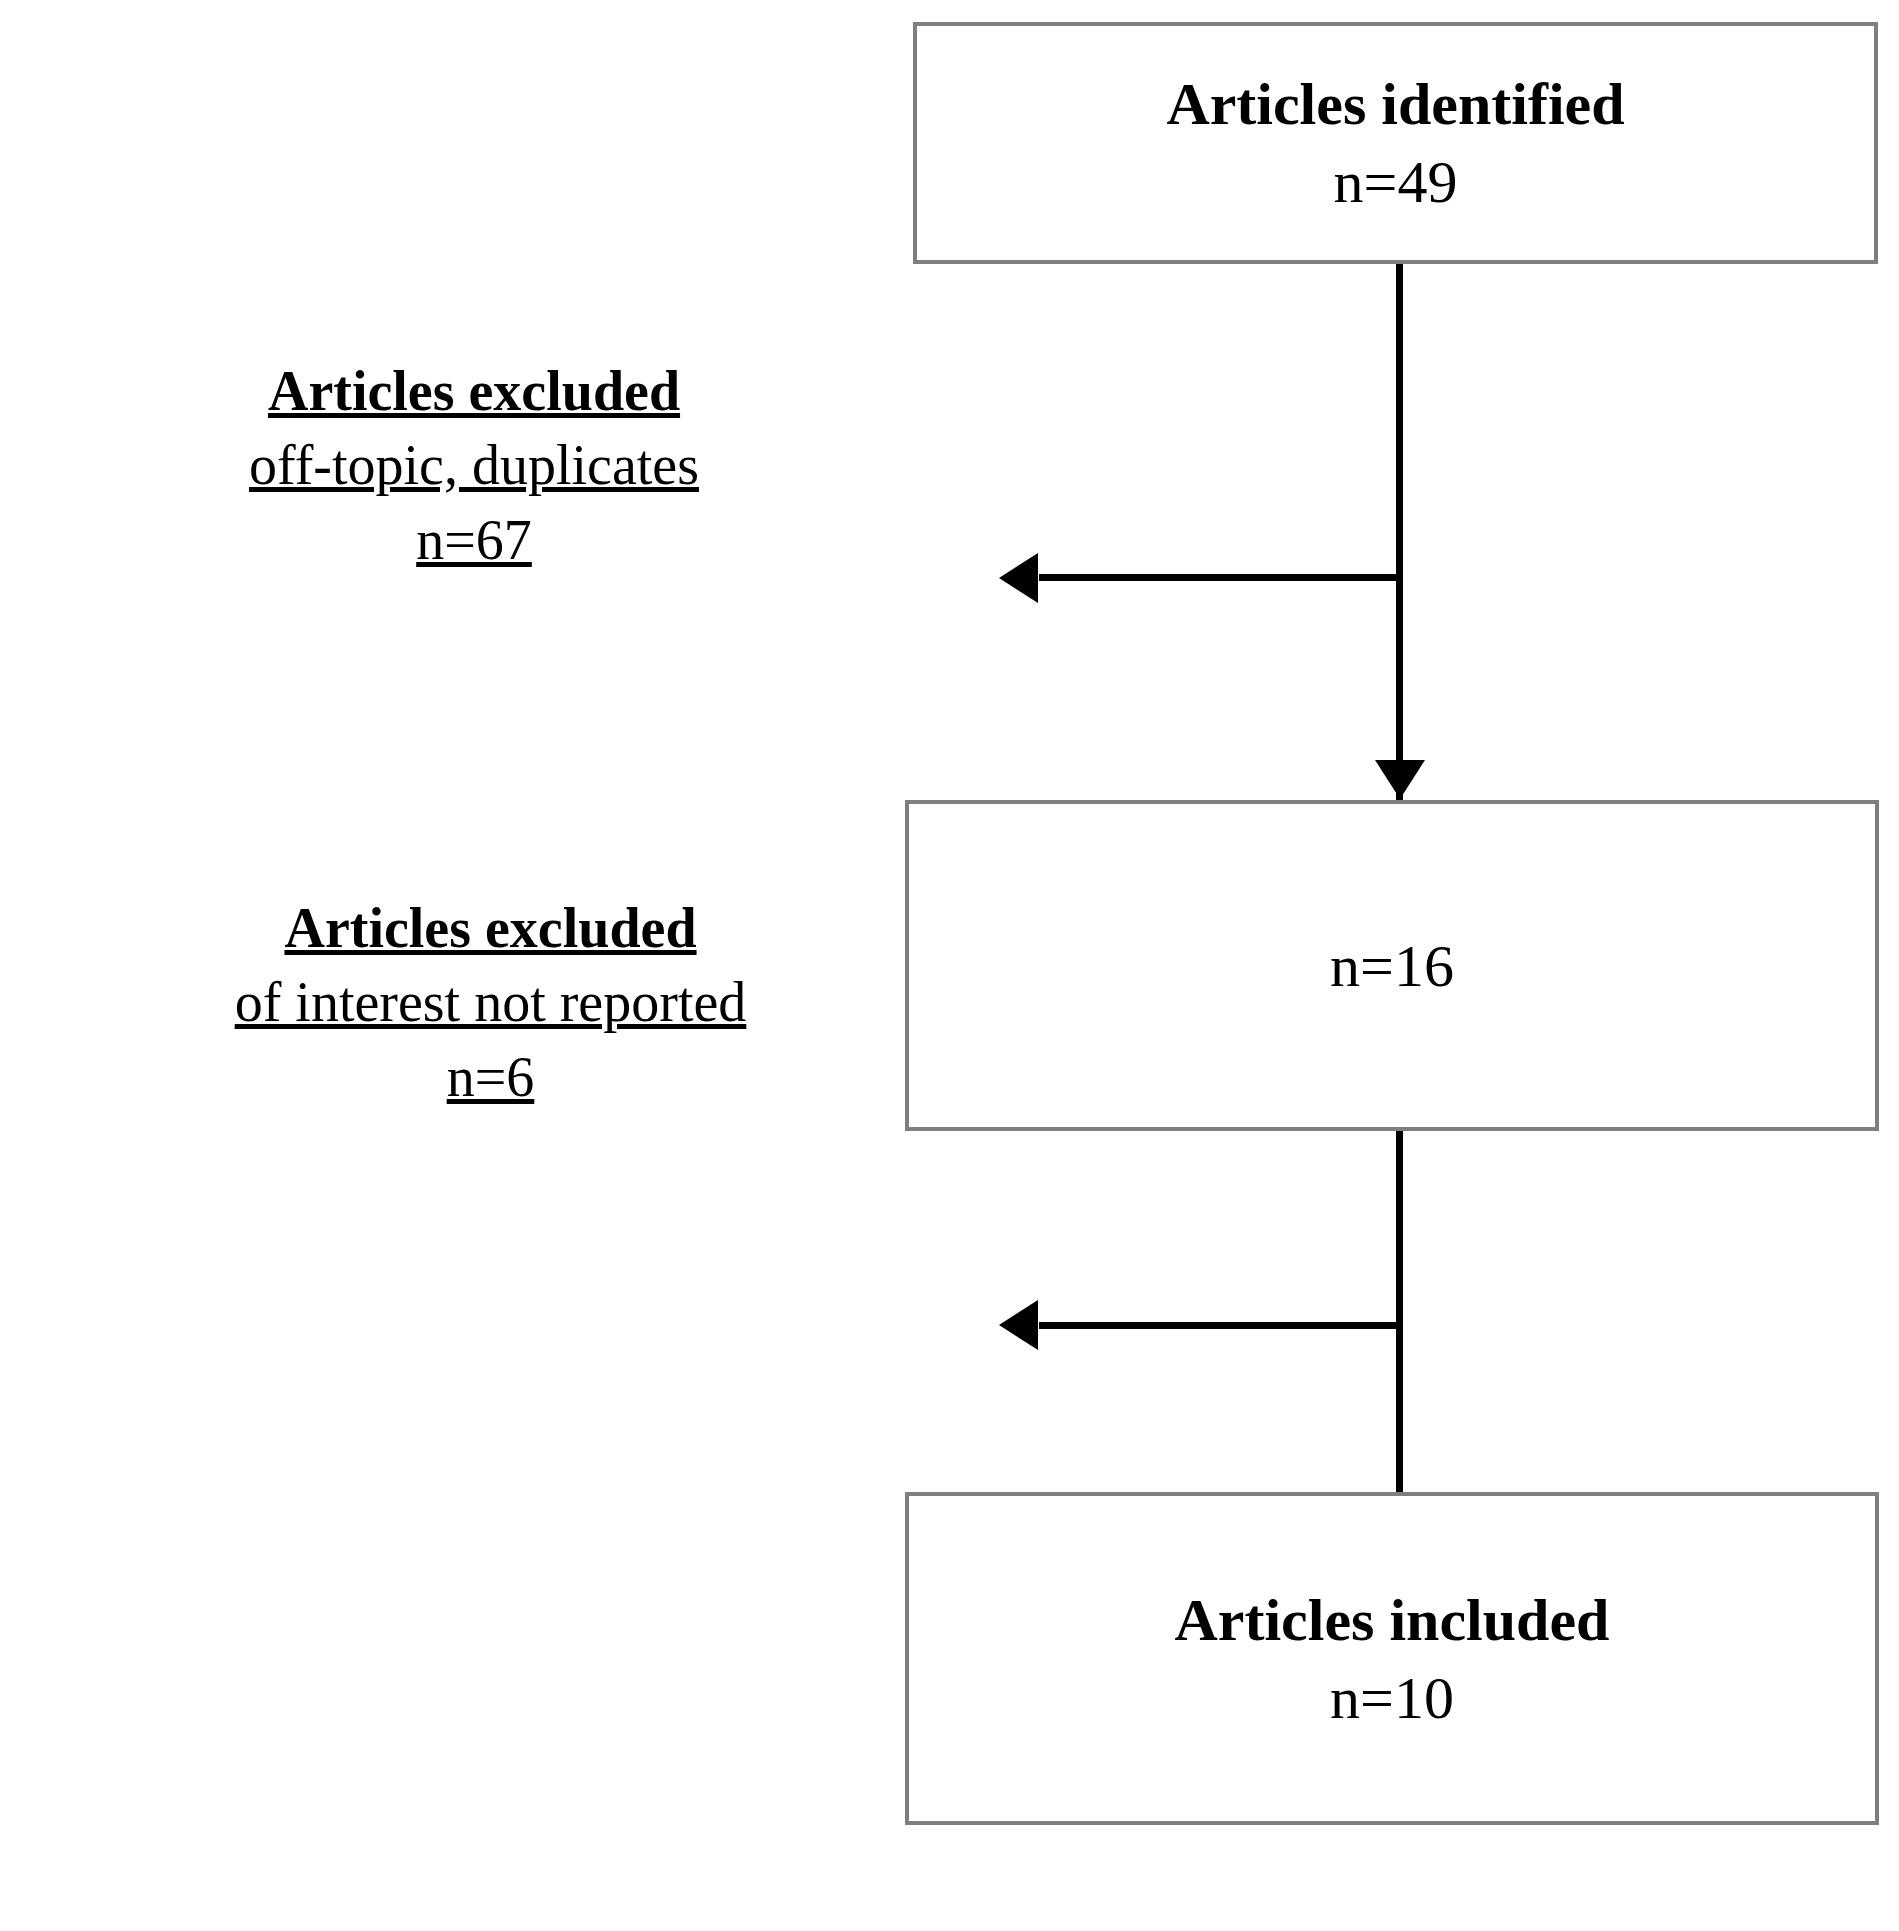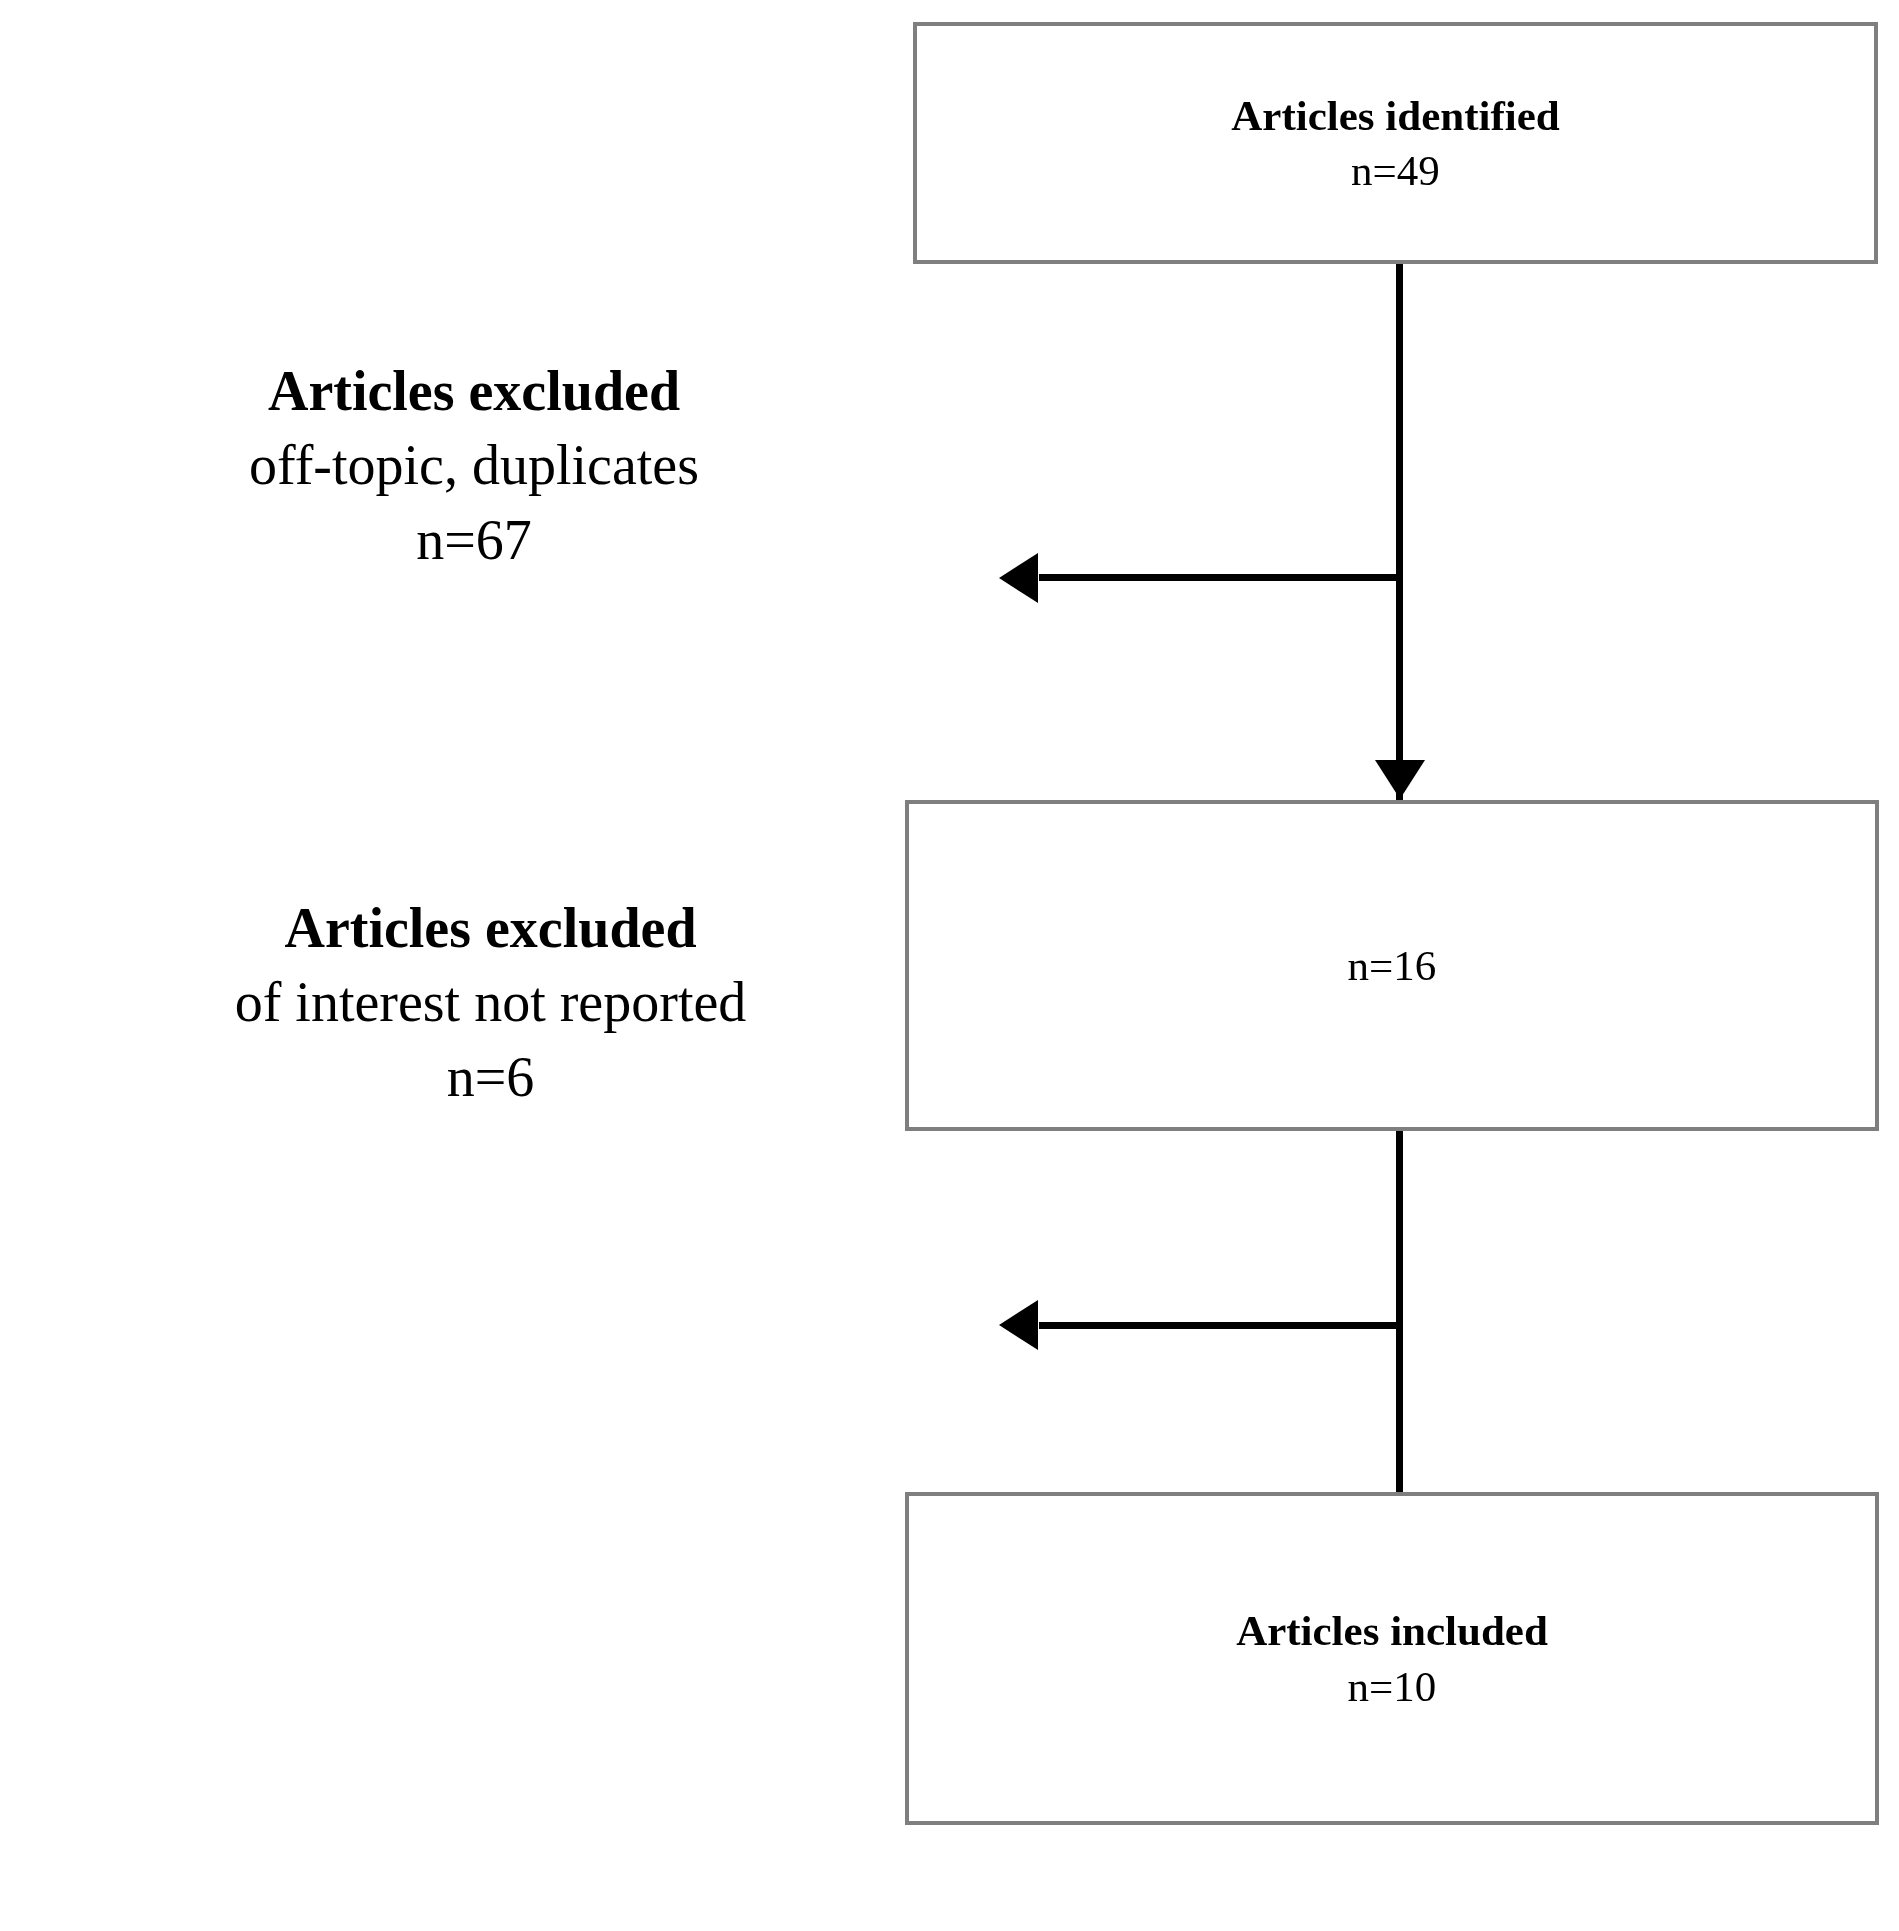"Articles identified" .flow-box .line { font-size: 43px -> 60px }
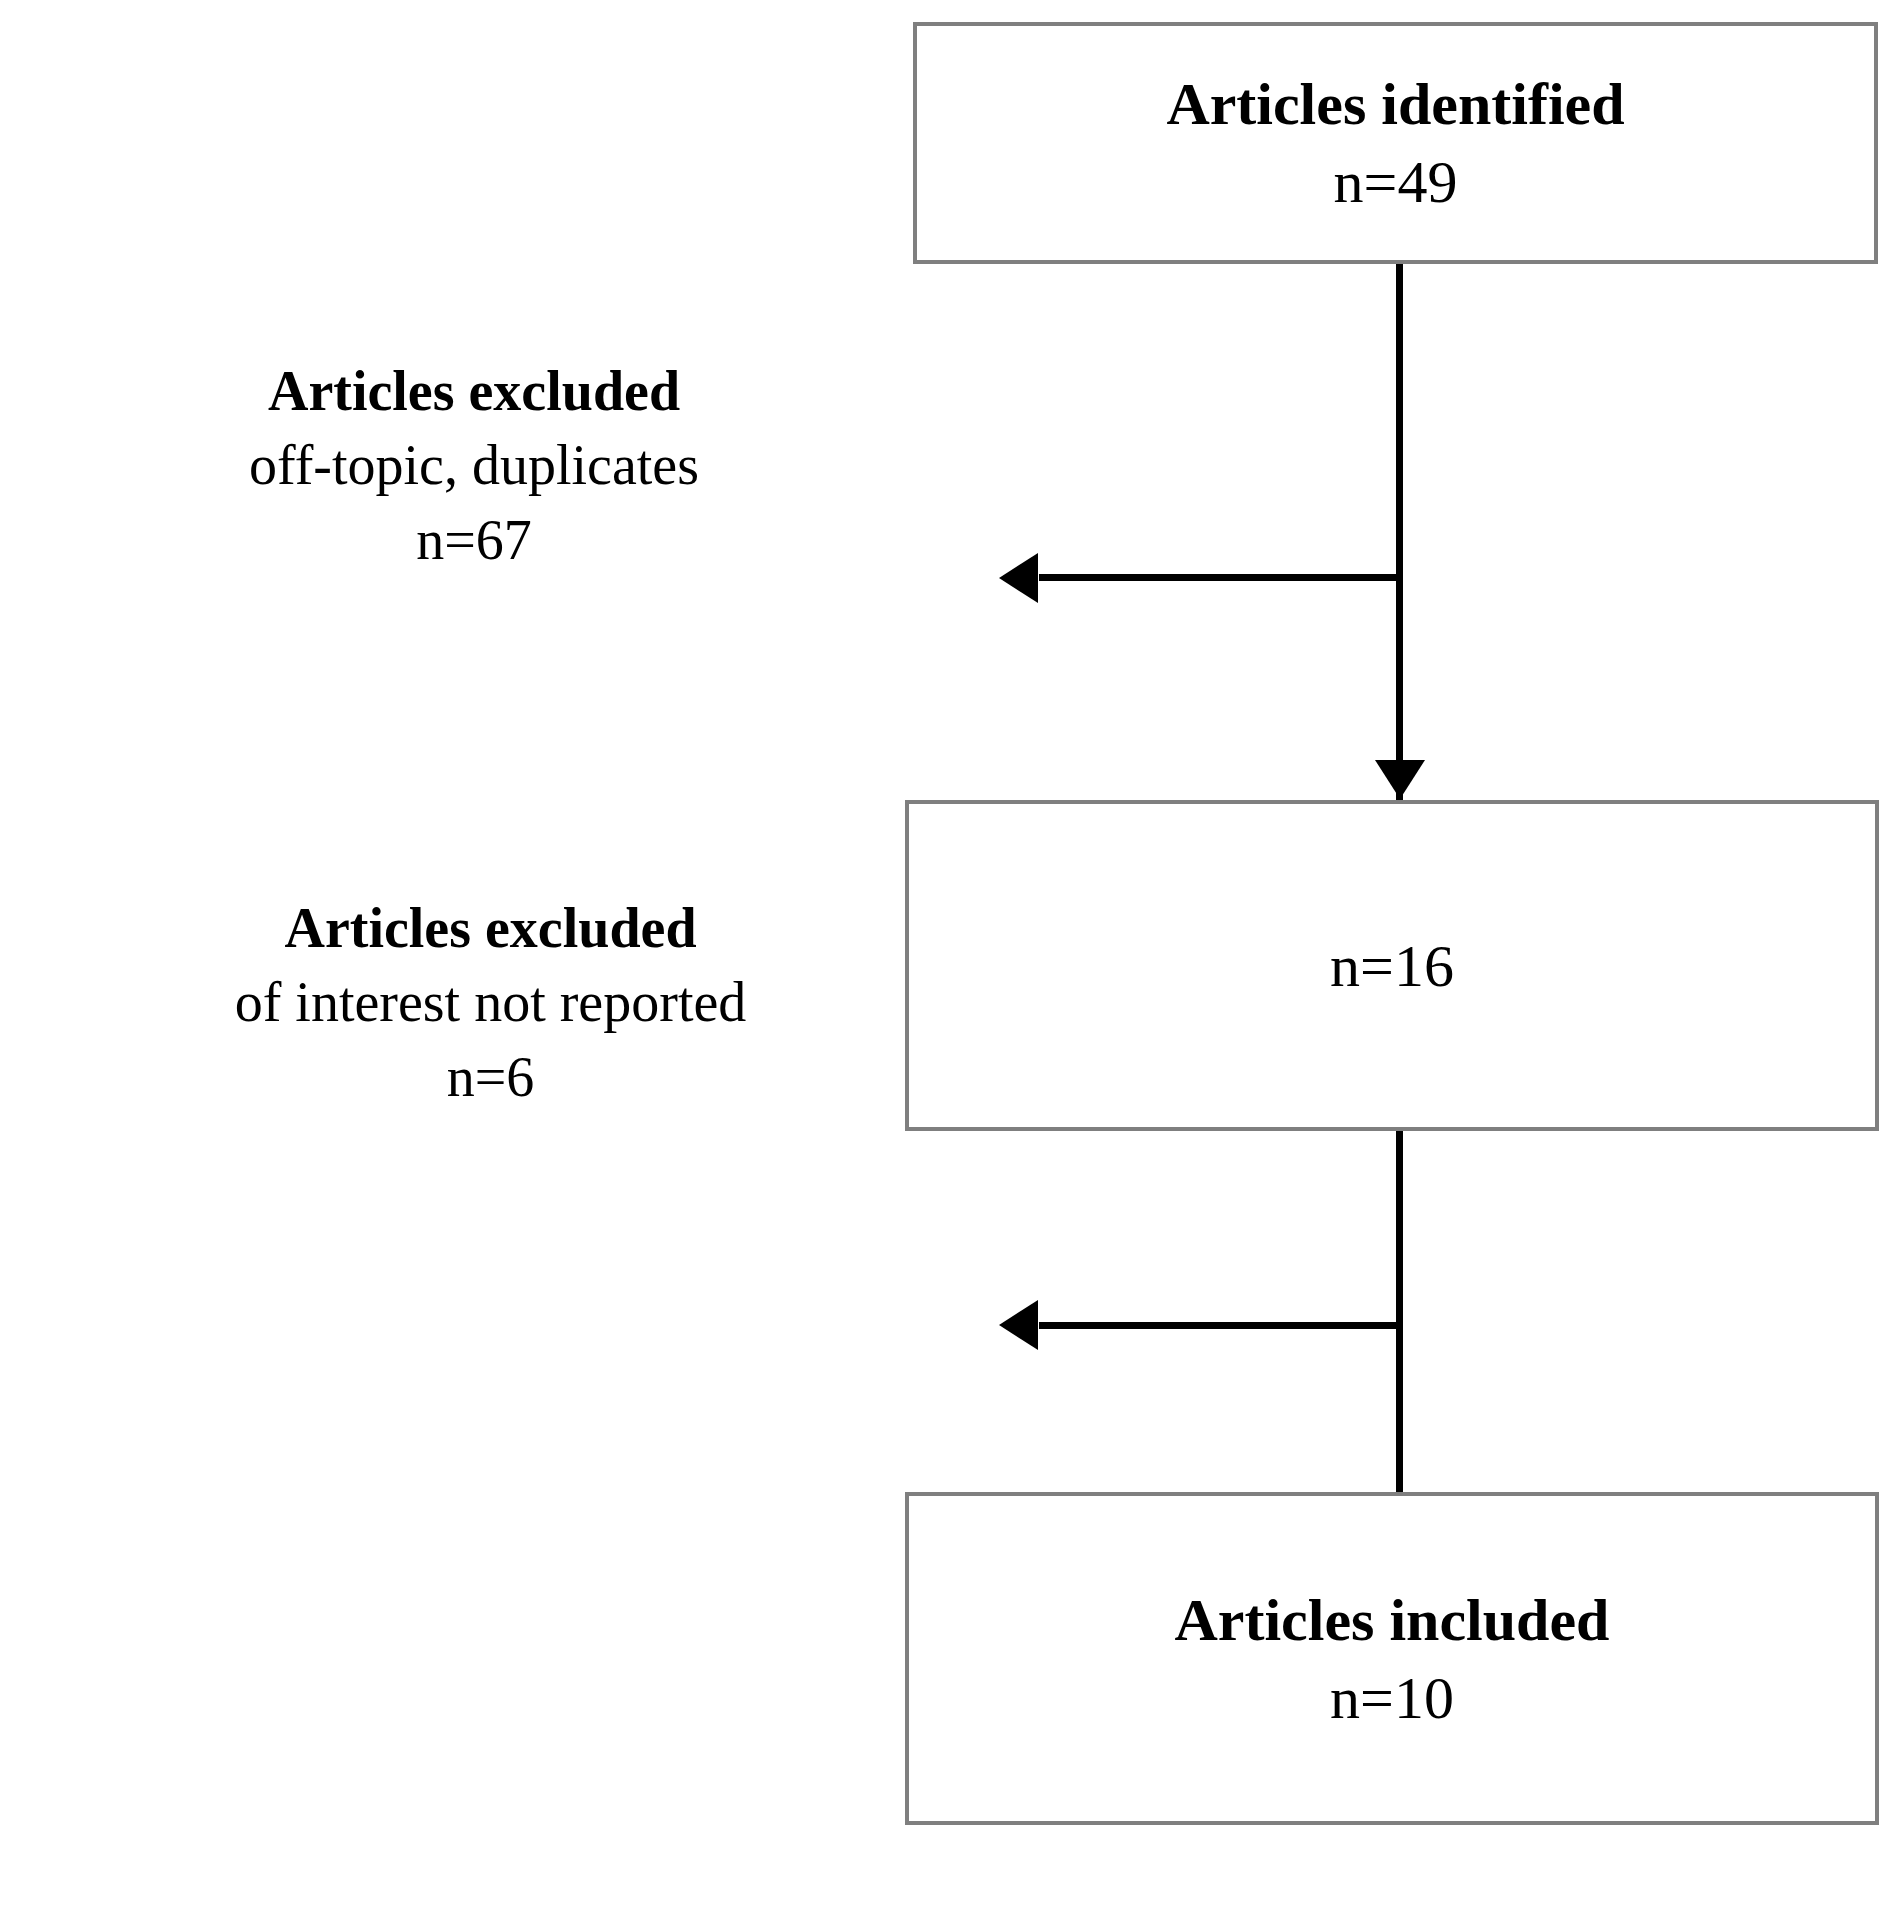"Articles excluded" .side-label .line { text-decoration: none -> underline }
